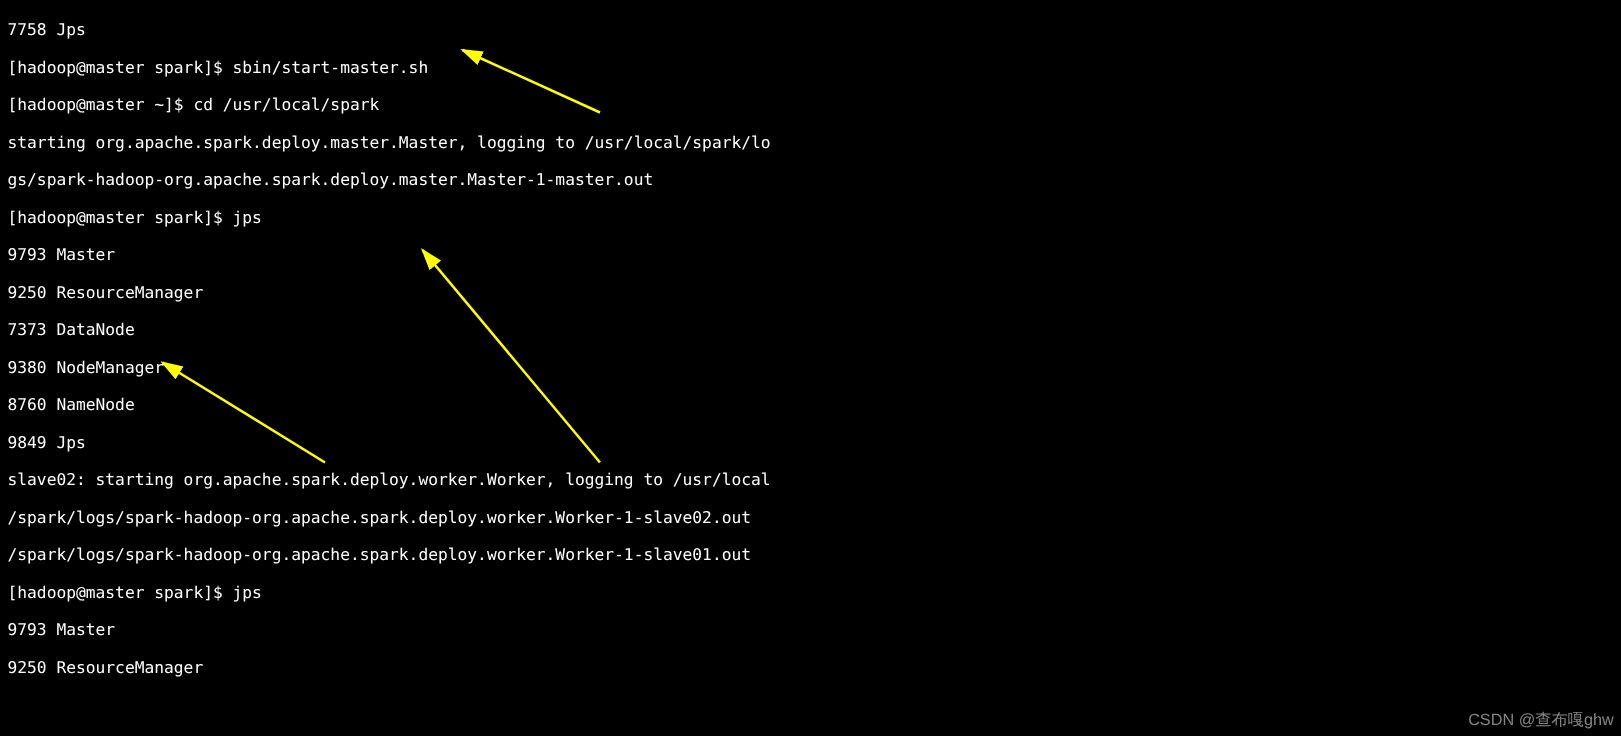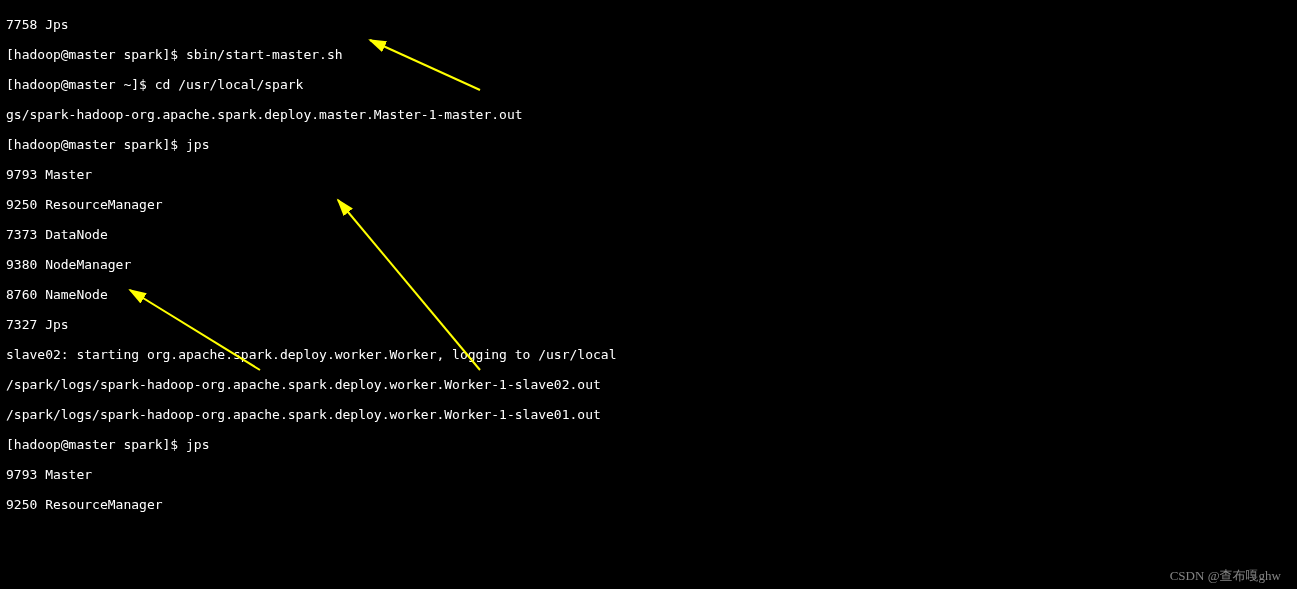"starting" div { html: none -> <div>starting org.apache.spark.deploy.master.Master, logging to /usr/local/spark/lo</div> }
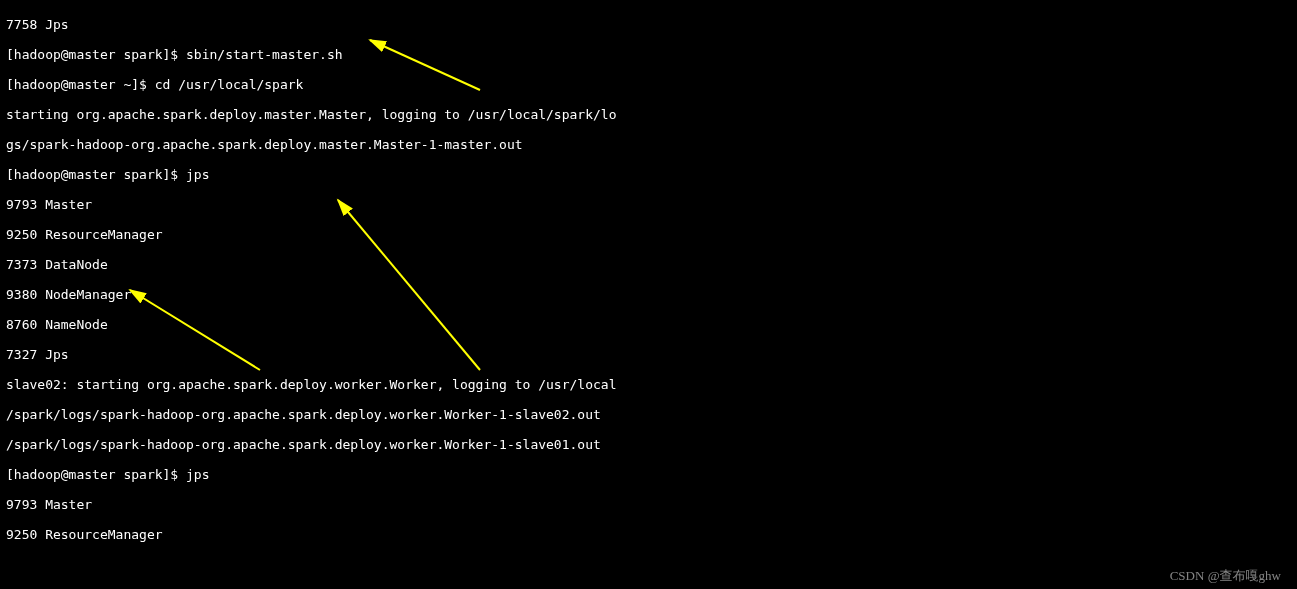"7327 Jps" div { text: 7327 -> 9849 }
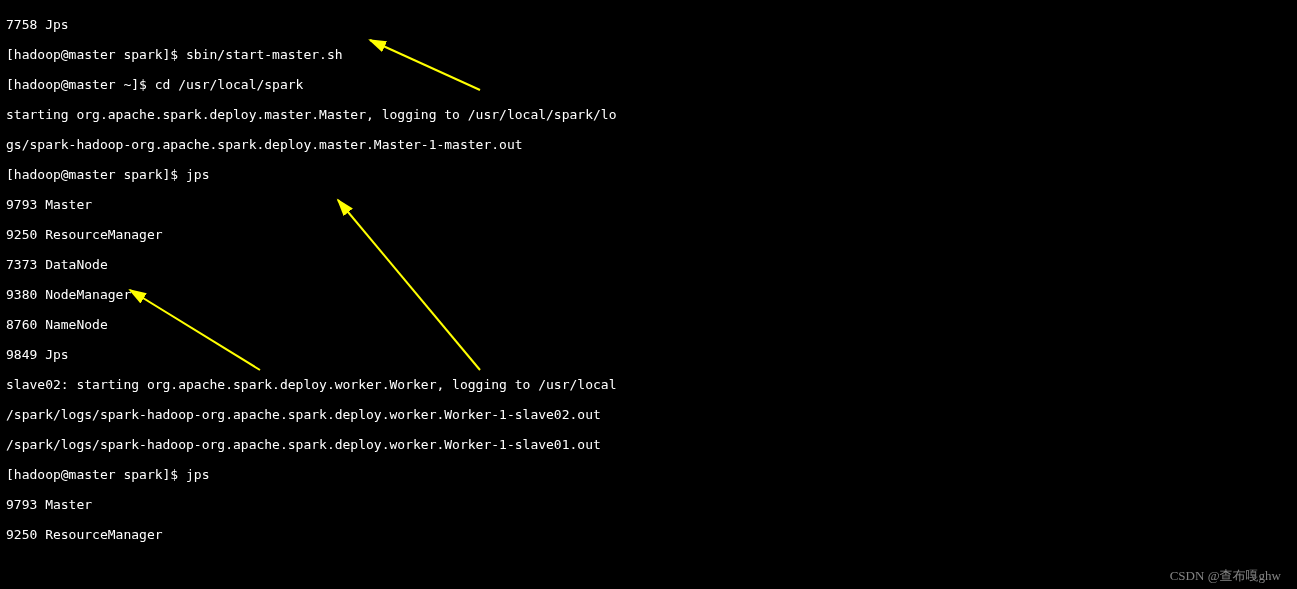"CSDN @查布嘎ghw" .watermark { font-family: Liberation Serif, serif -> Liberation Sans, sans-serif; right: 16px -> 6px }
